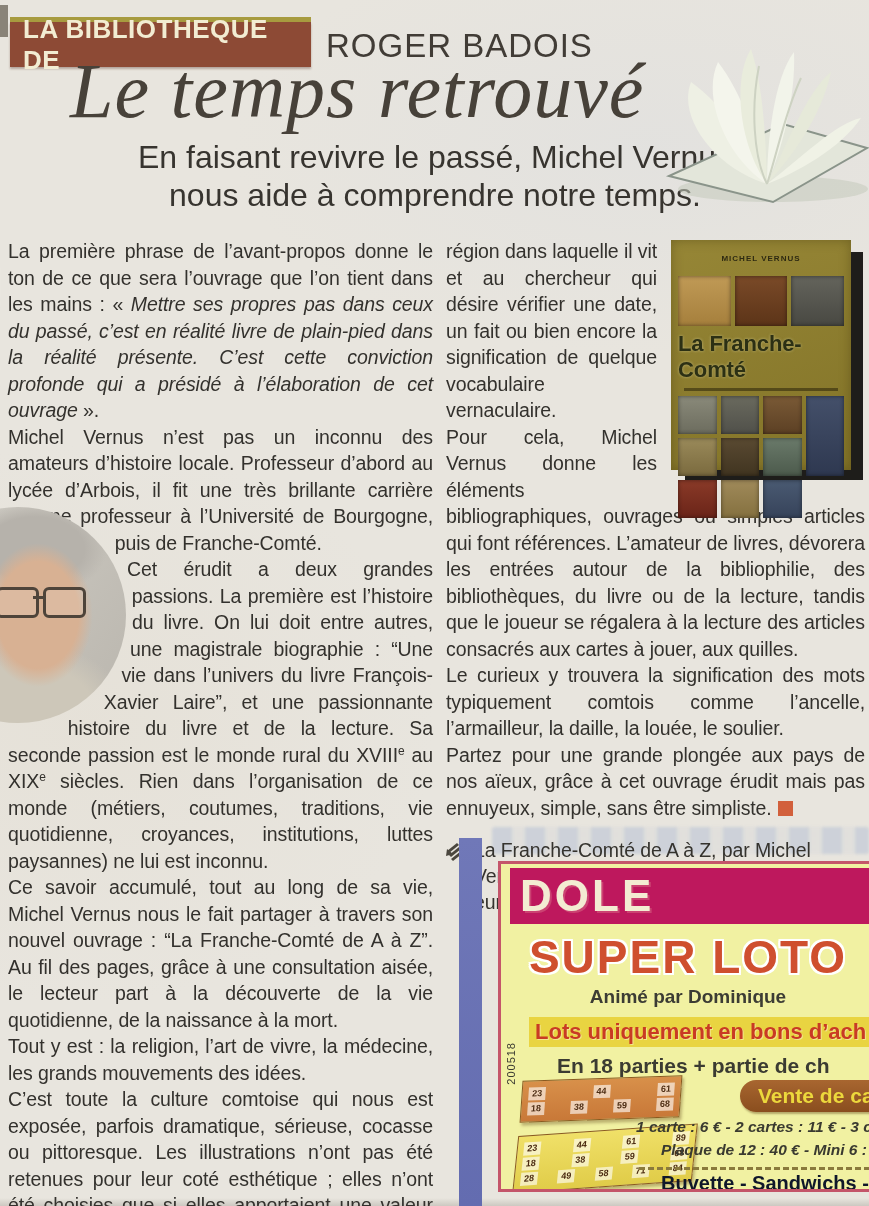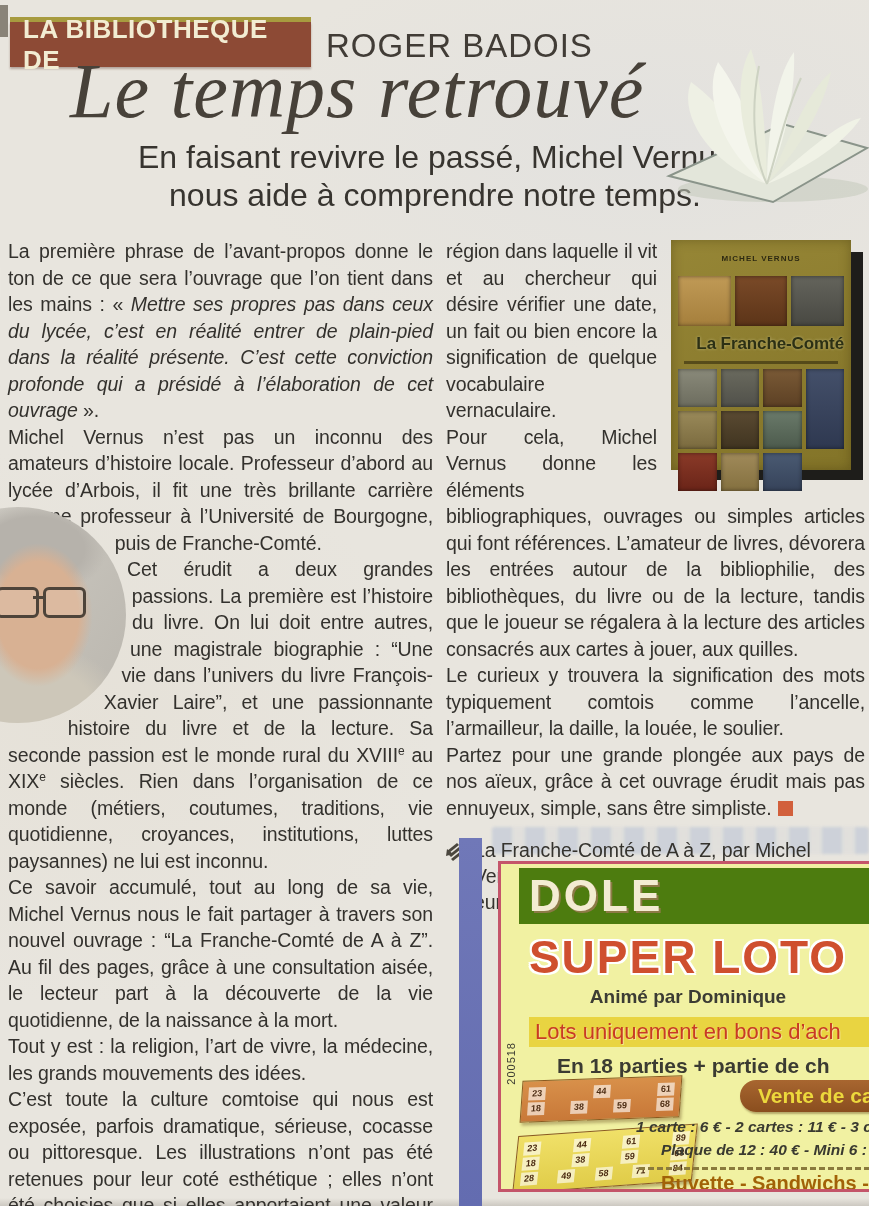"Mettre ses propres pas dans" span.it { text: lycée, c’est en réalité entrer -> passé, c’est en réalité livre }
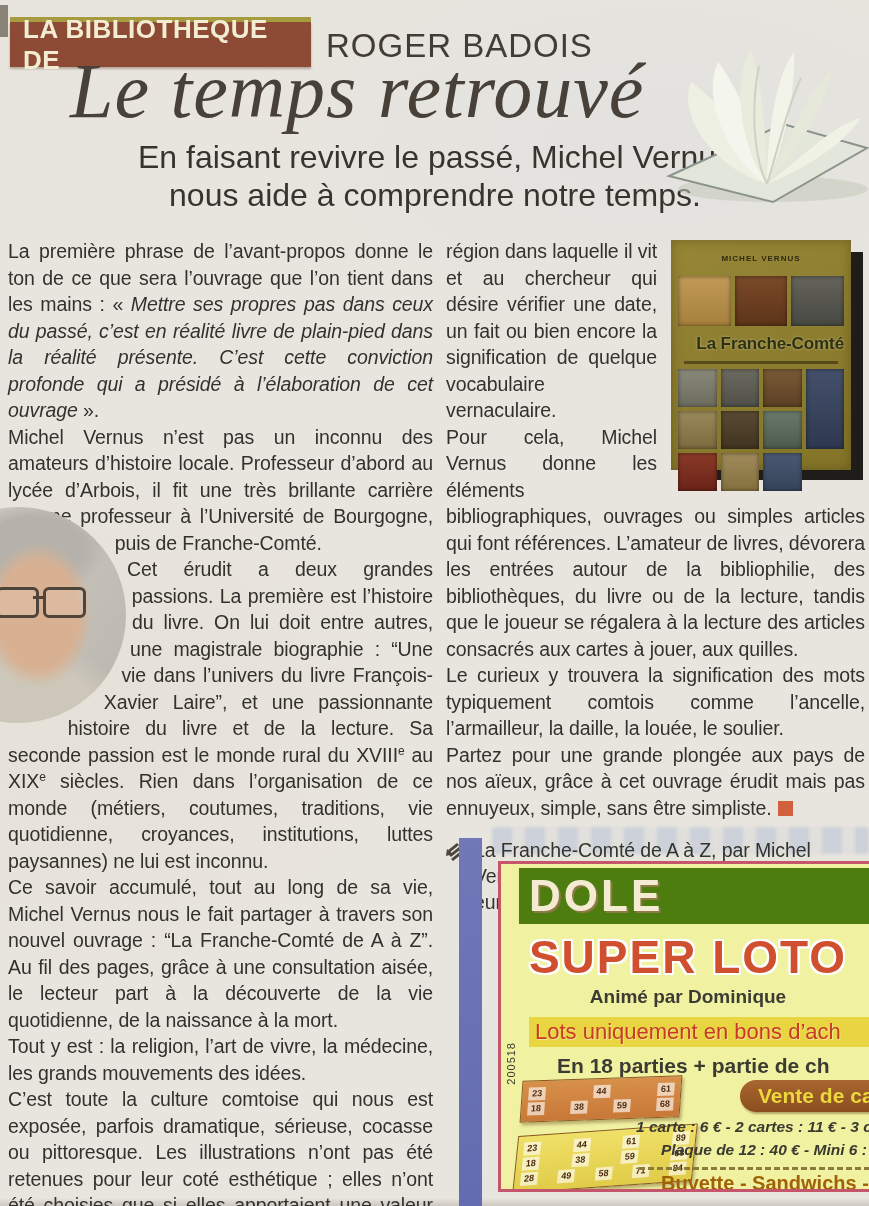"La Franche-Comté" .cover-title1 { font-size: 17px -> 22px; text-align: right -> left }
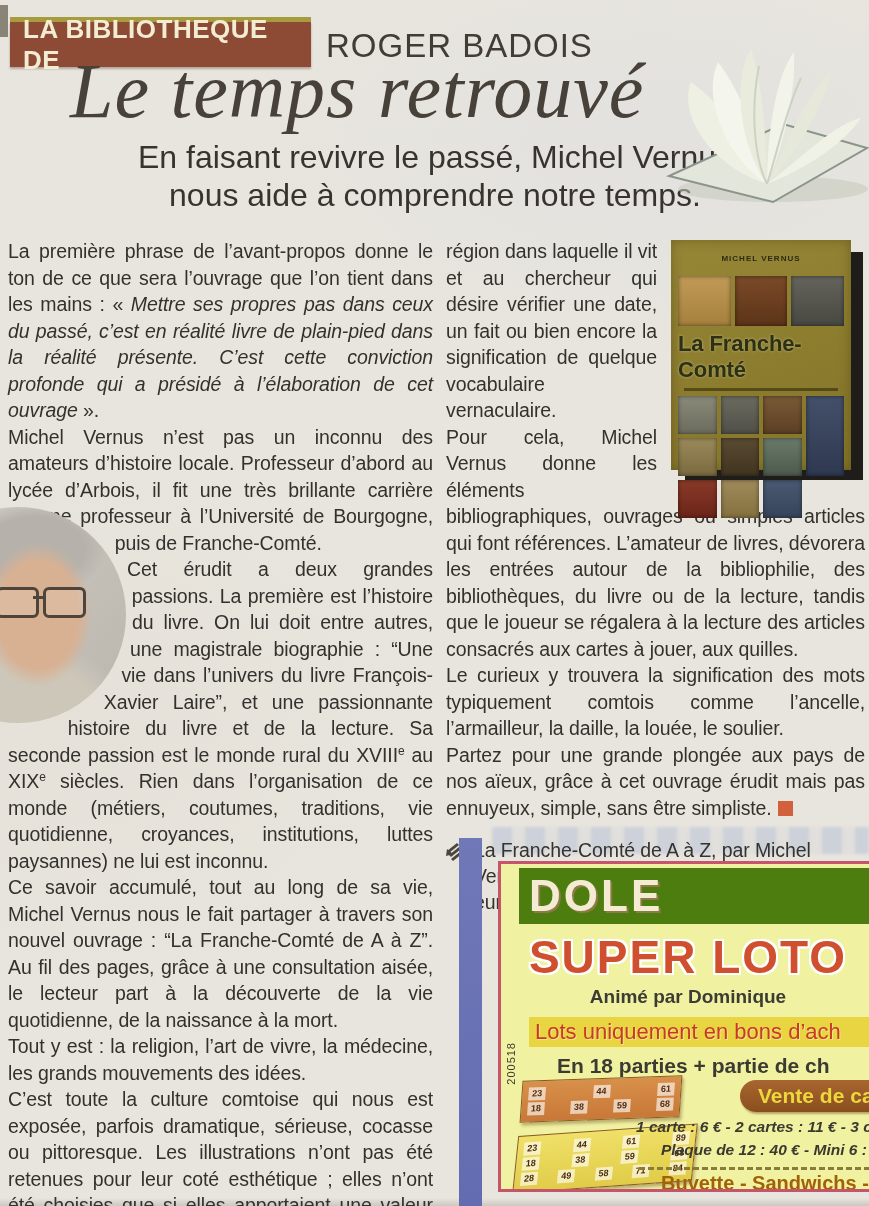"DOLE" .ad-header { background: #4d7c0f -> #be185d; margin: 4px 5px 0 18px -> 4px 5px 0 9px }
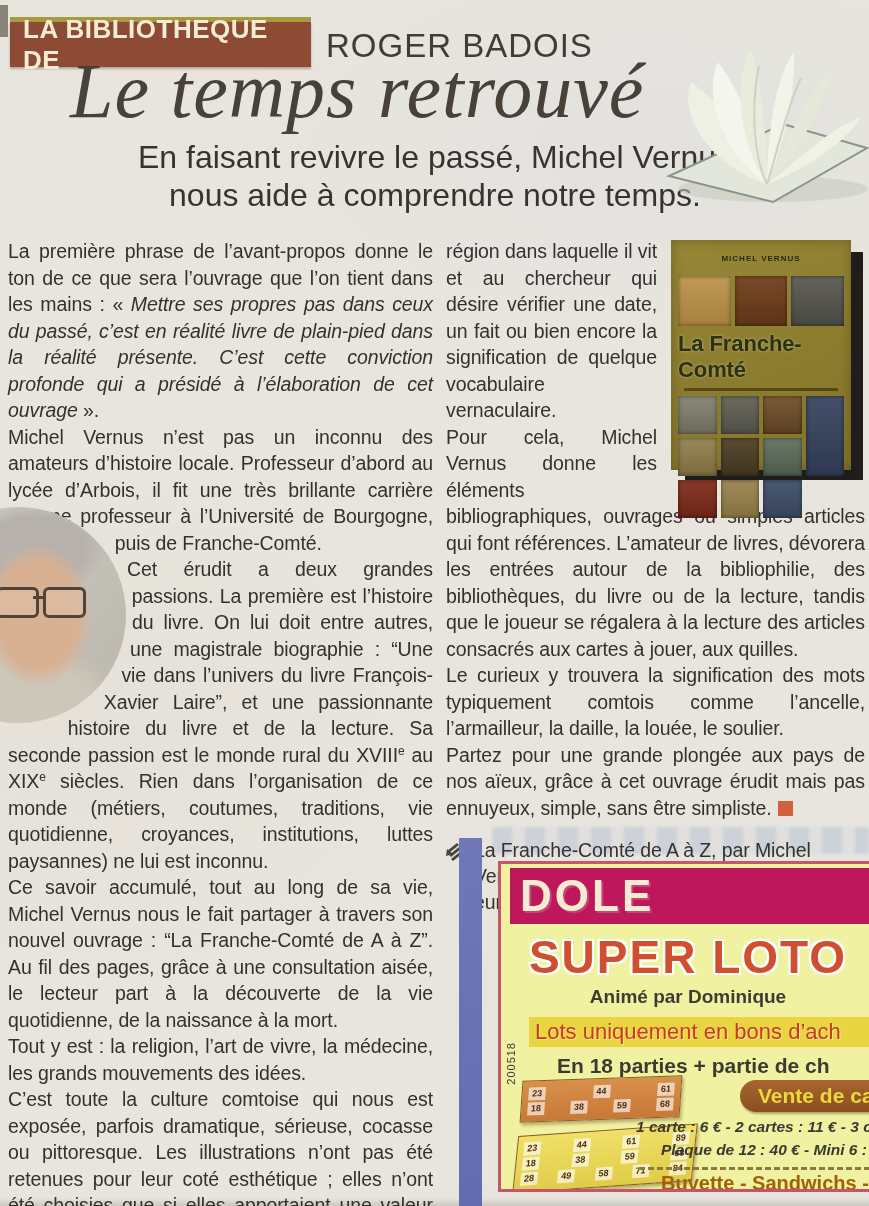"Lots uniquement en bons d’ach" .ad-lots { font-weight: 400 -> 700 }
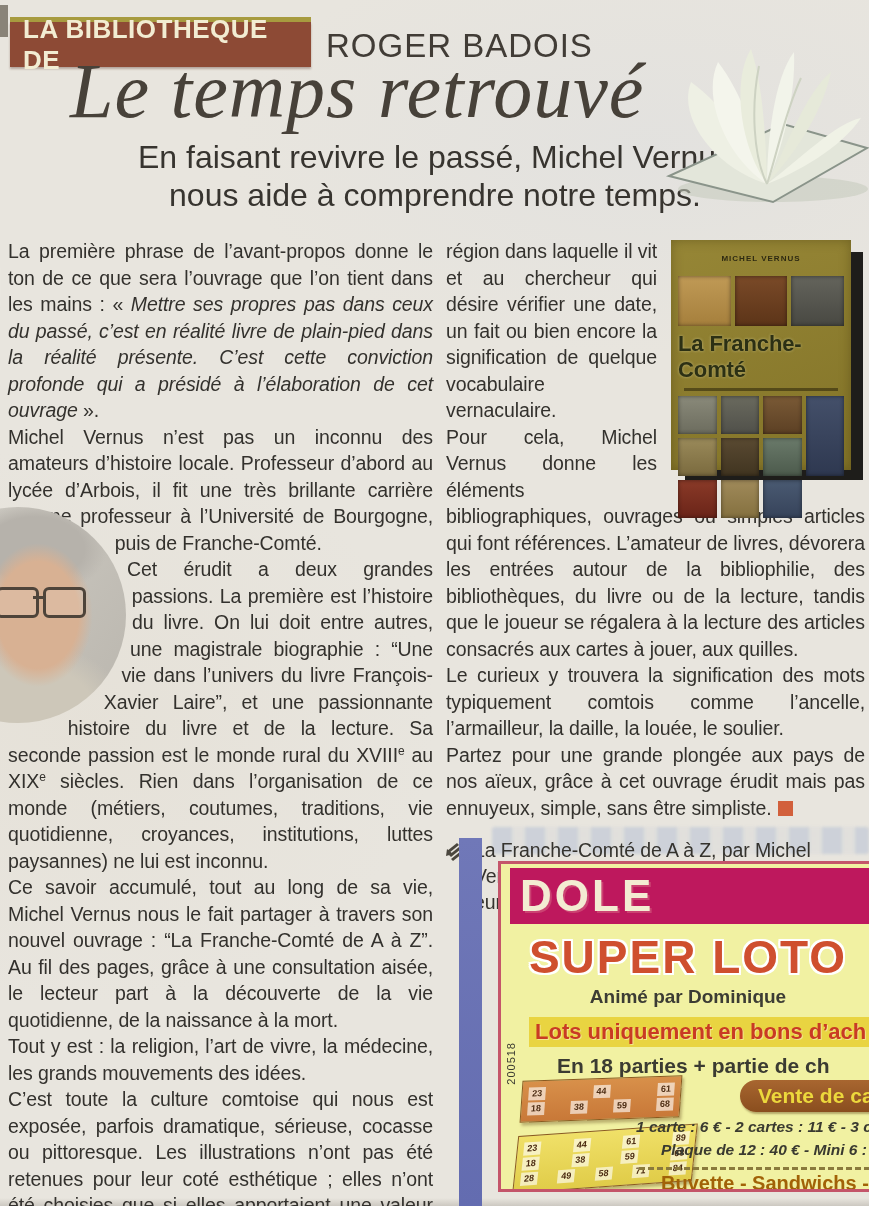"Buvette - Sandwichs -" .buvette { color: #a16207 -> #0f172a }
